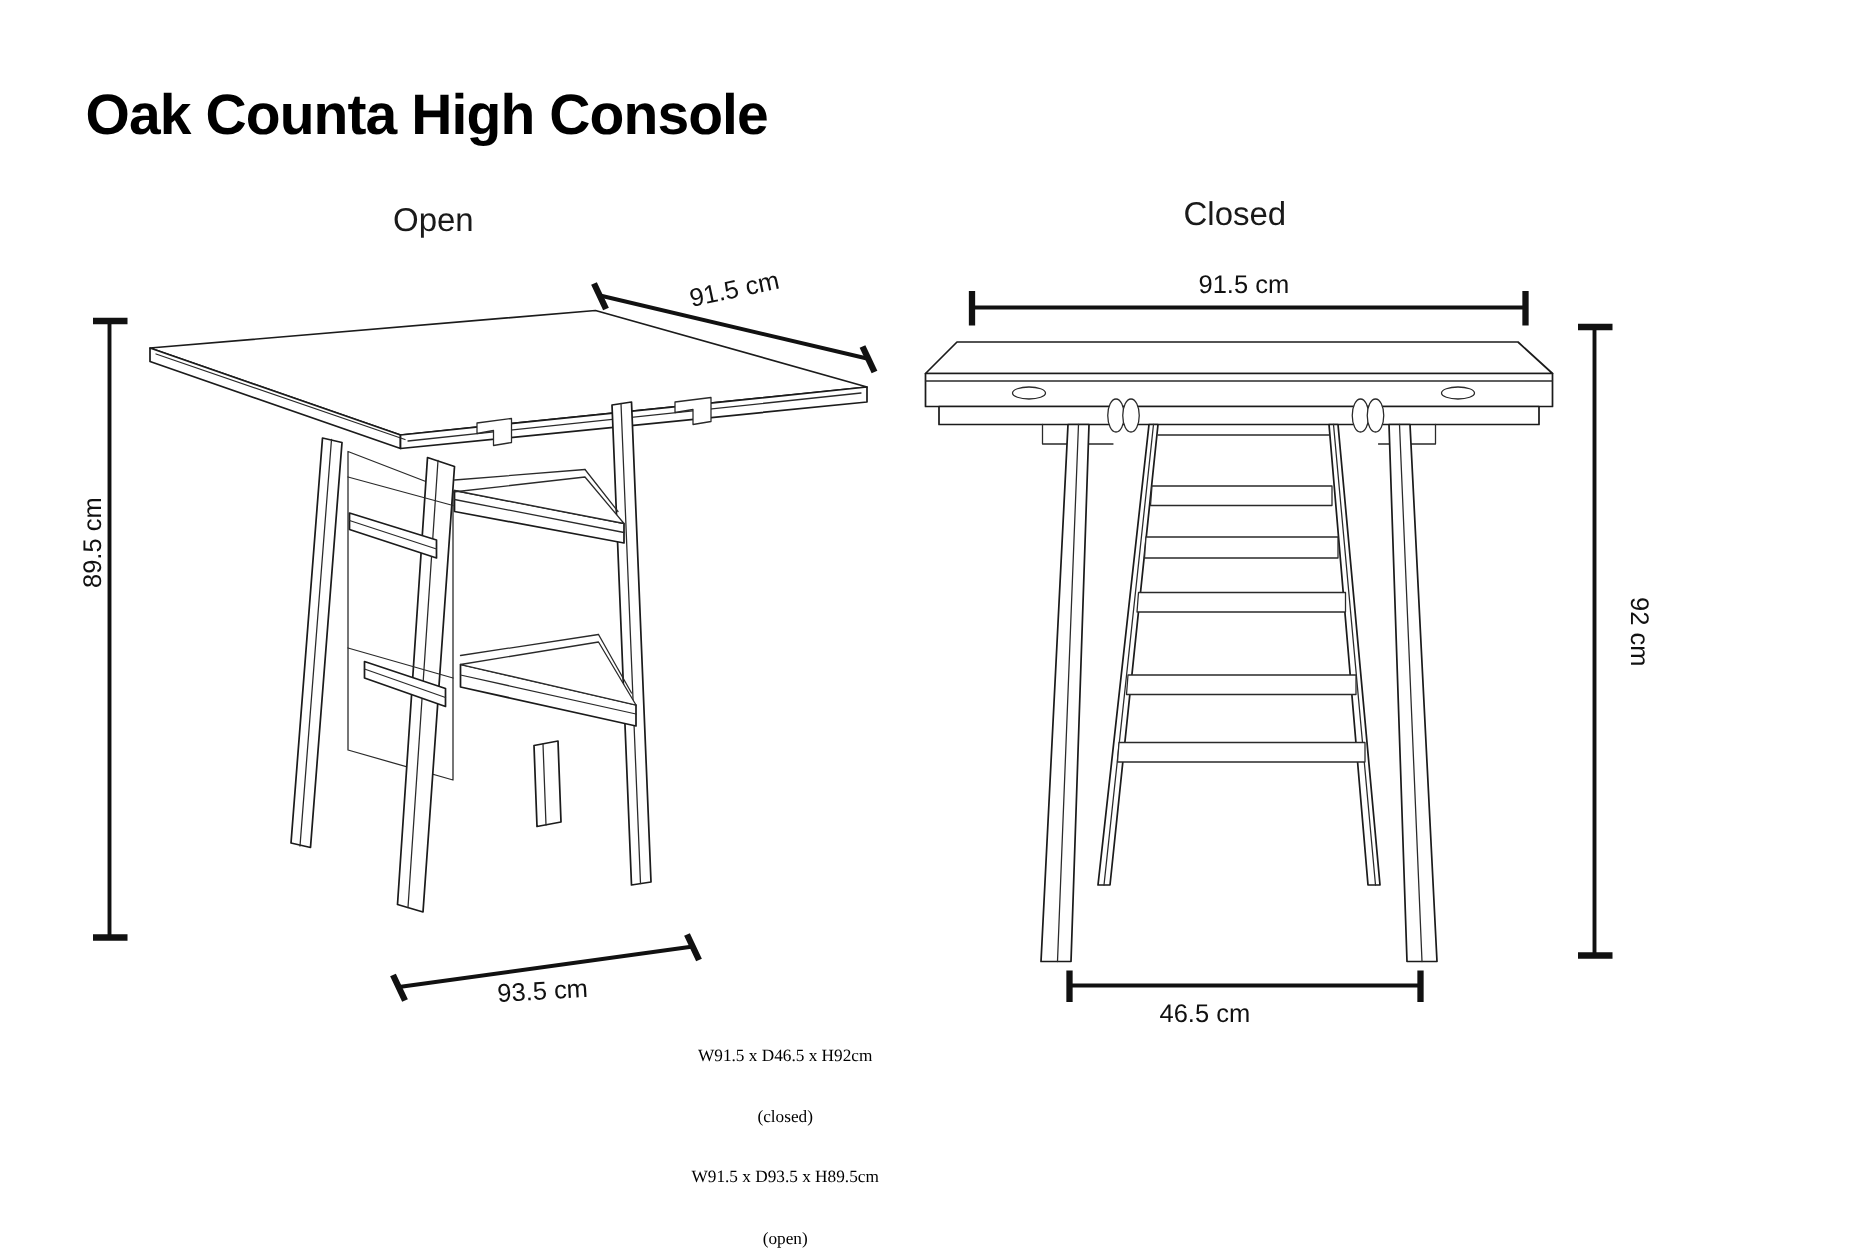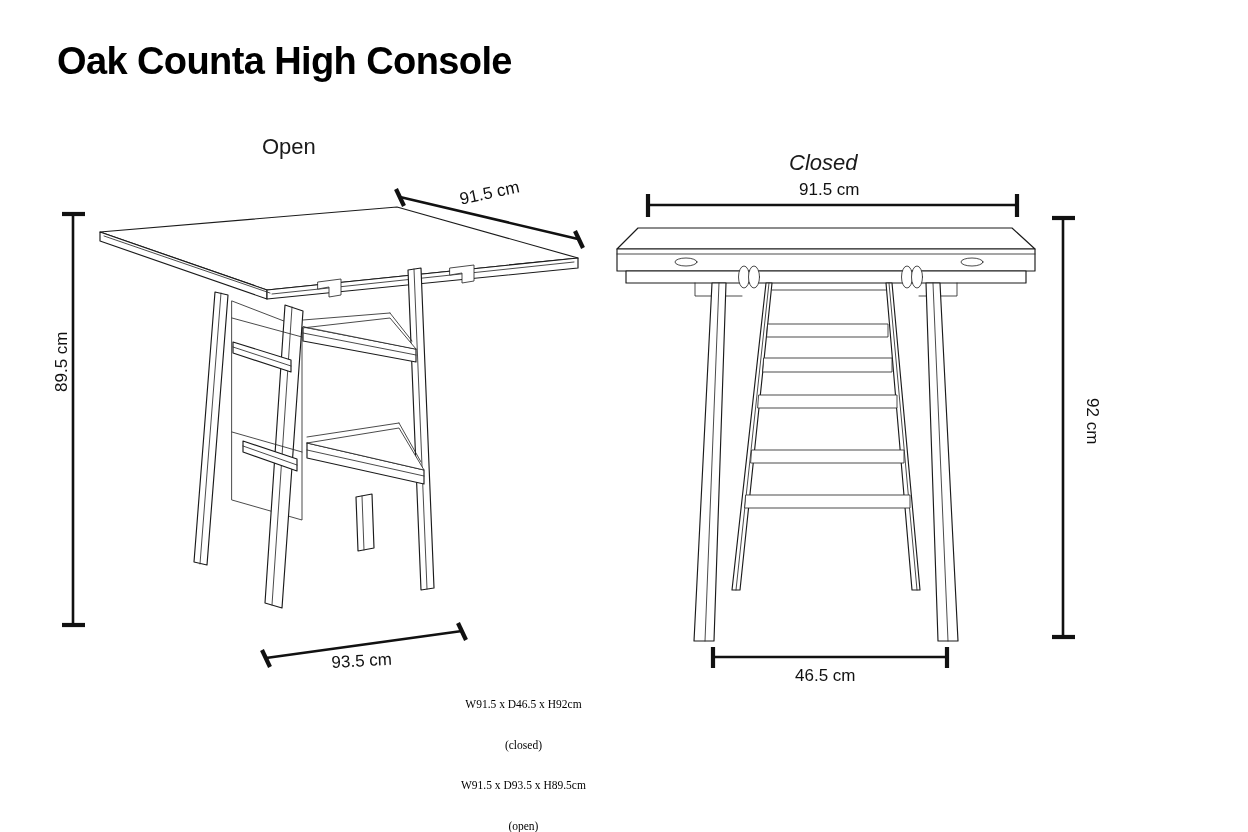"Oak Counta High Console" #page-title { top: 40px -> 56px }
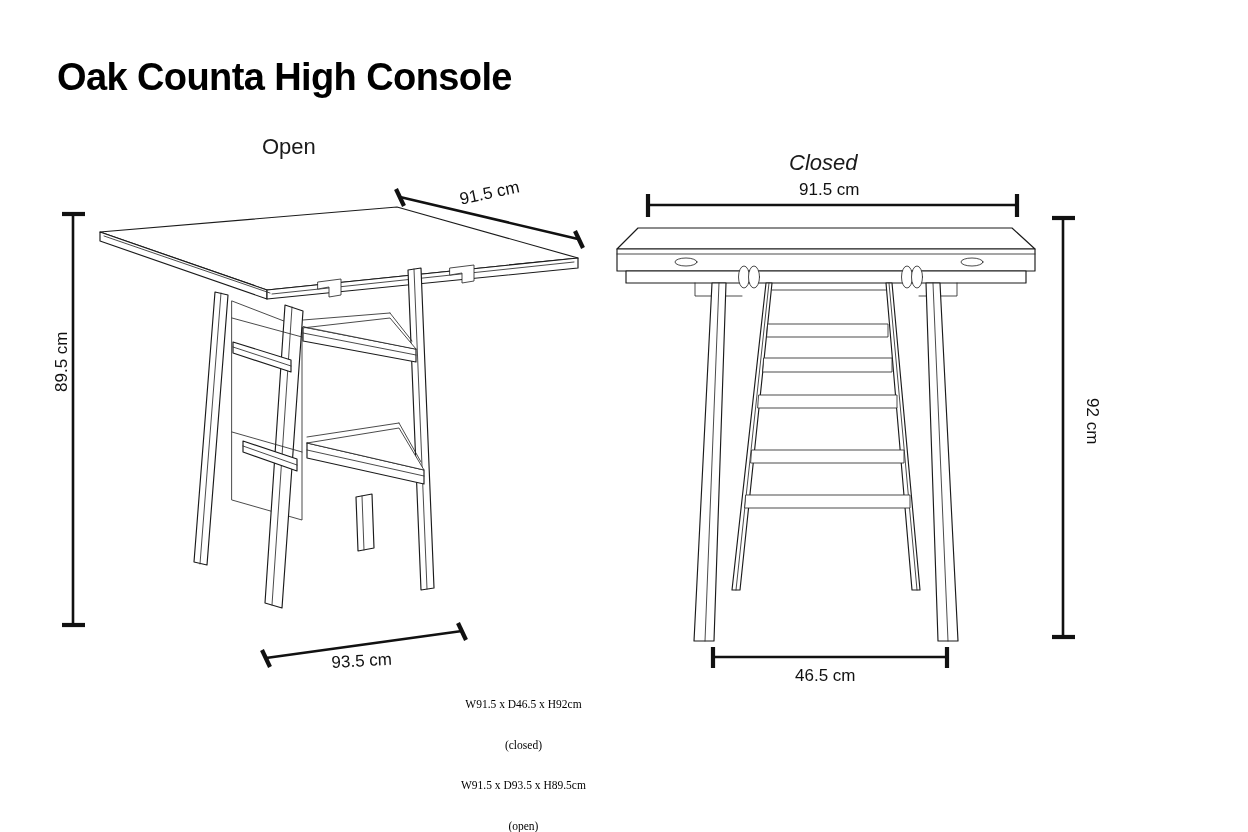"Closed" #caption-closed { font-style: italic -> none; top: 150px -> 130px }
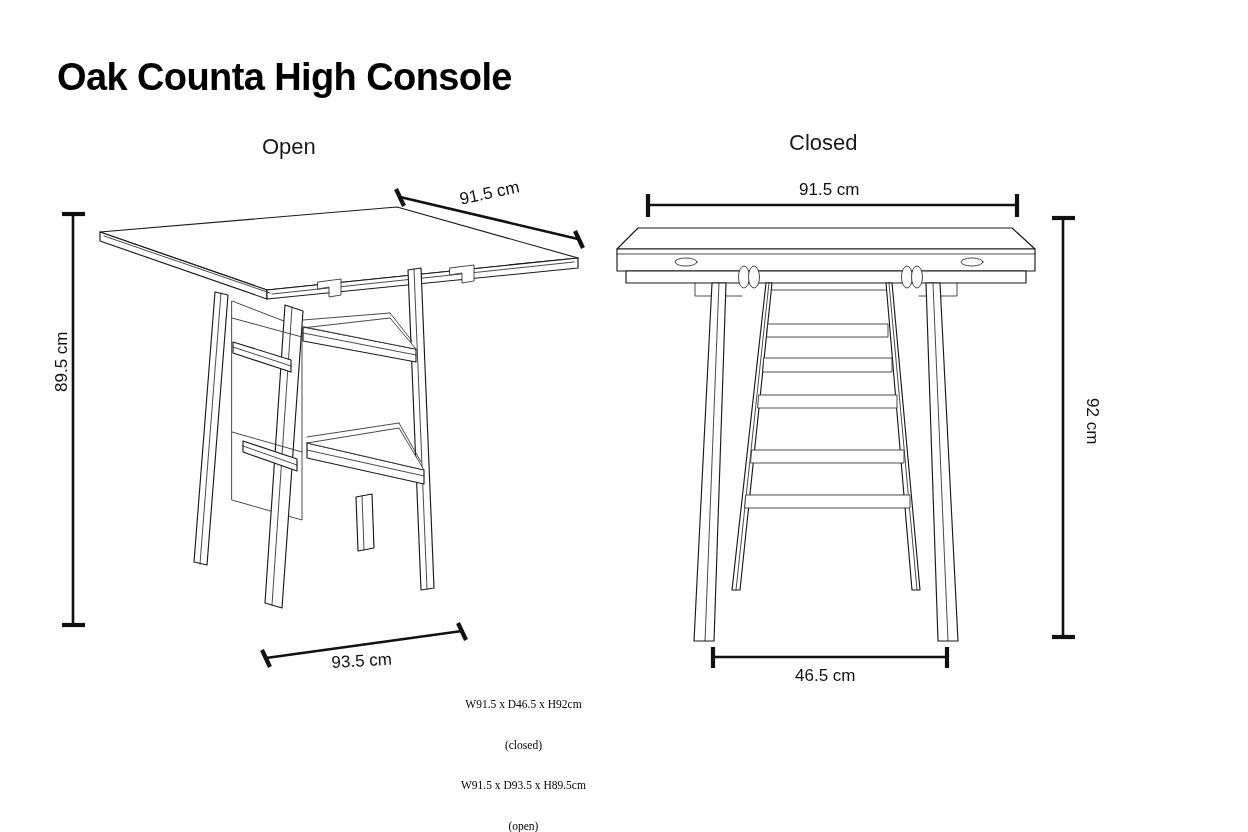"46.5 cm" #lbl-closed-depth { left: 795px -> 773px }
